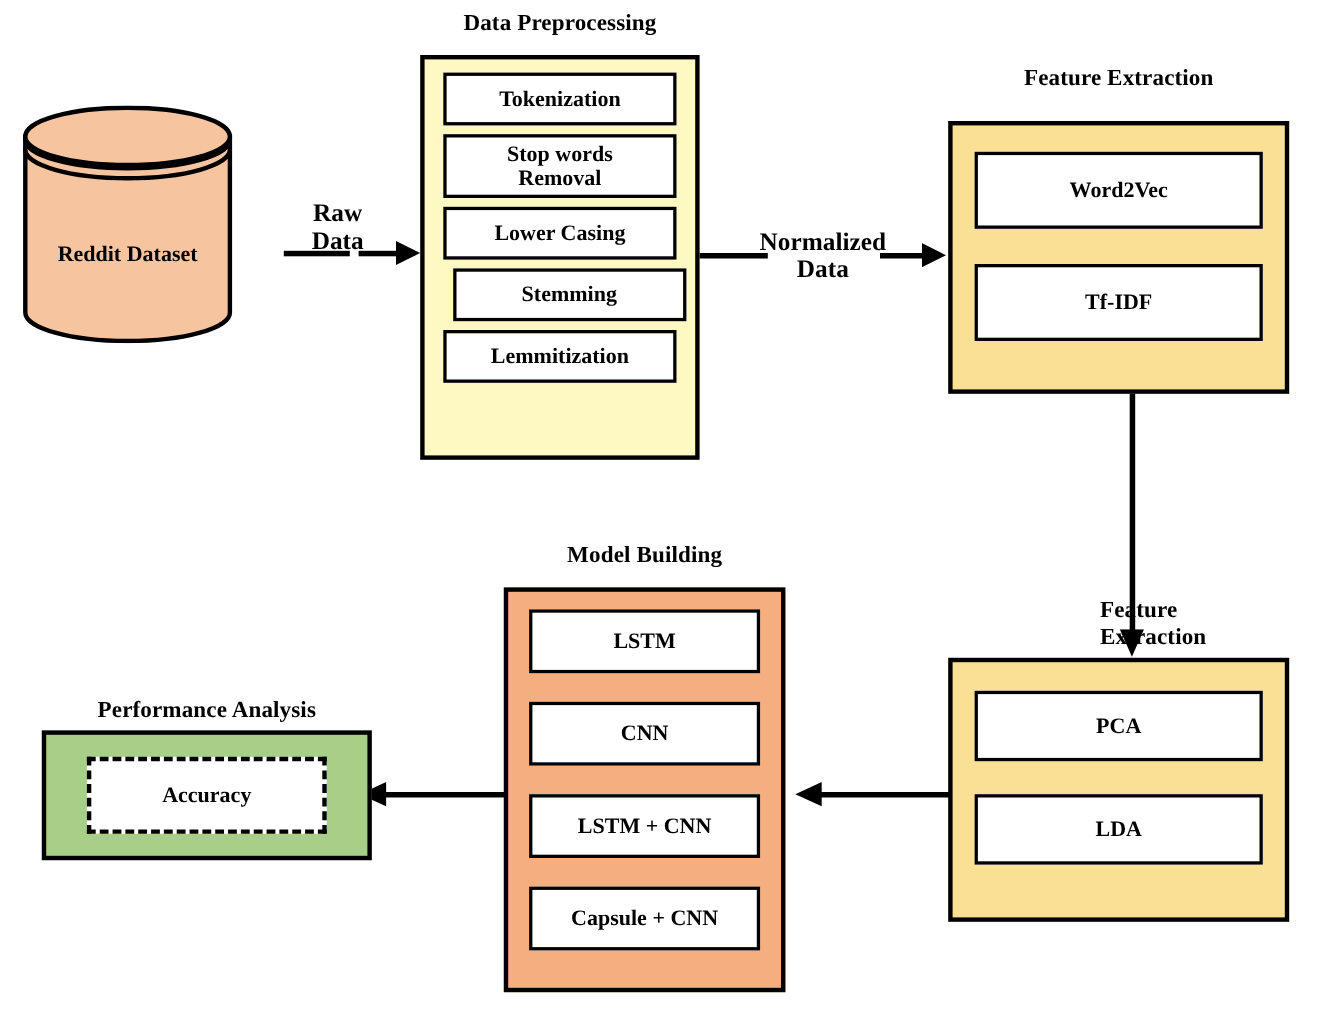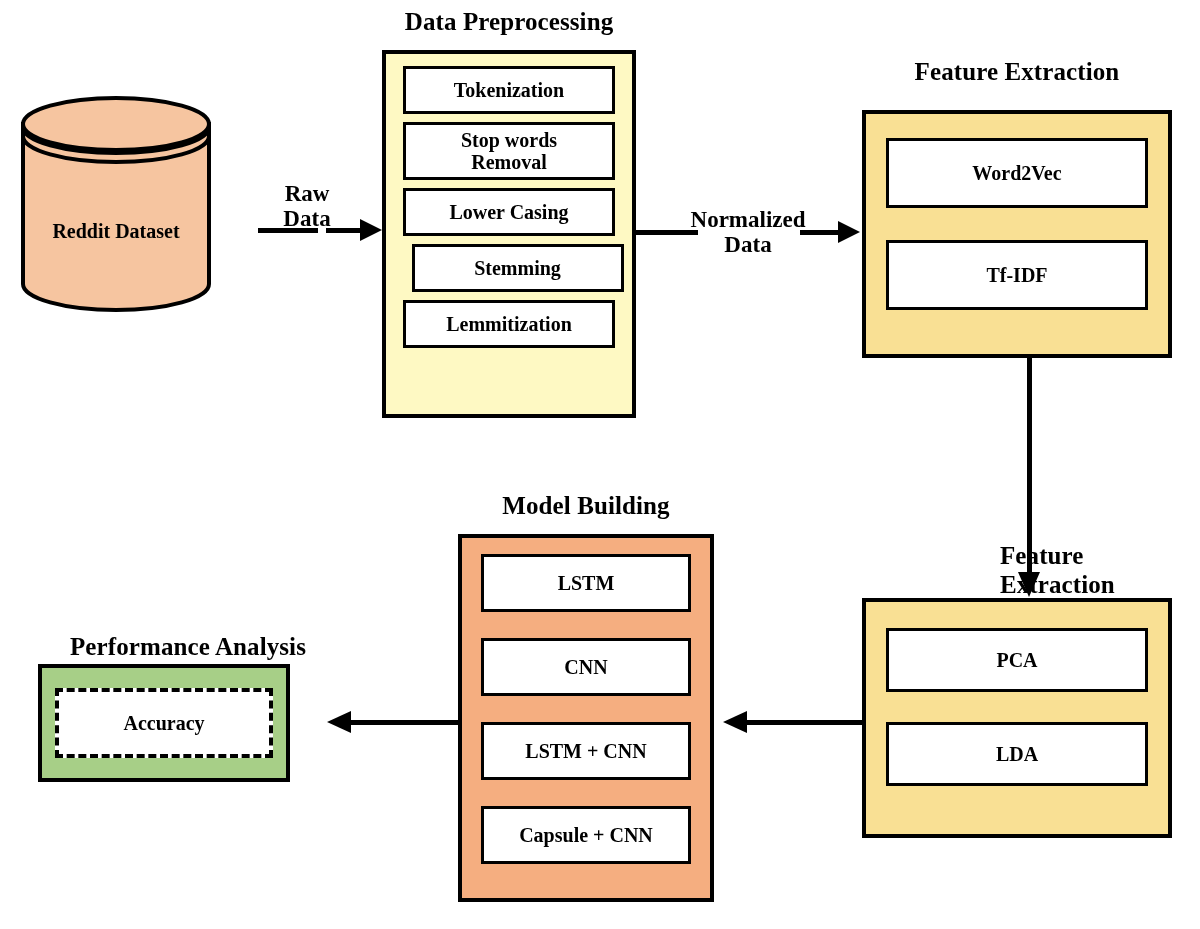"Data Preprocessing" .section-title { font-size: 25px -> 21px }
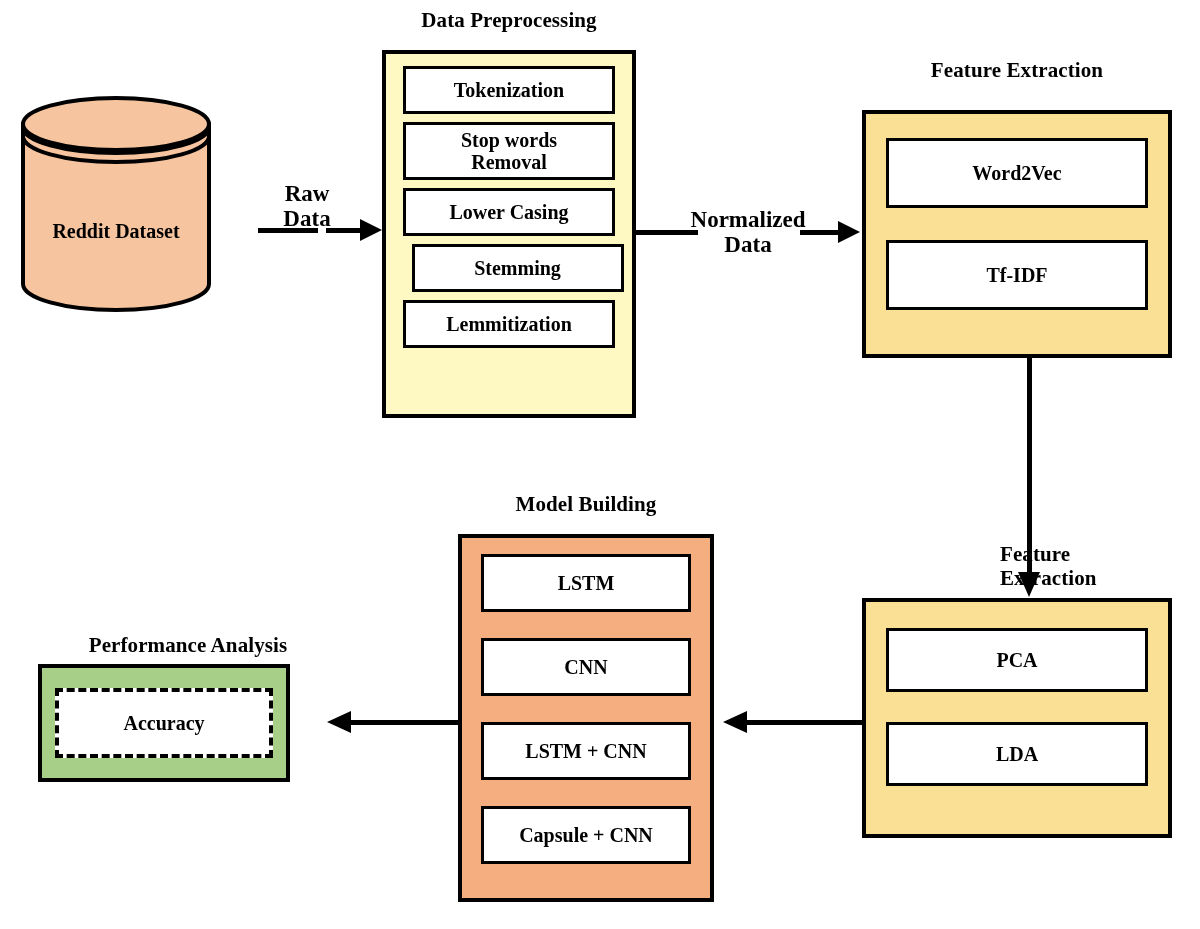"Accuracy" div.abs { width: 252px -> 300px }
